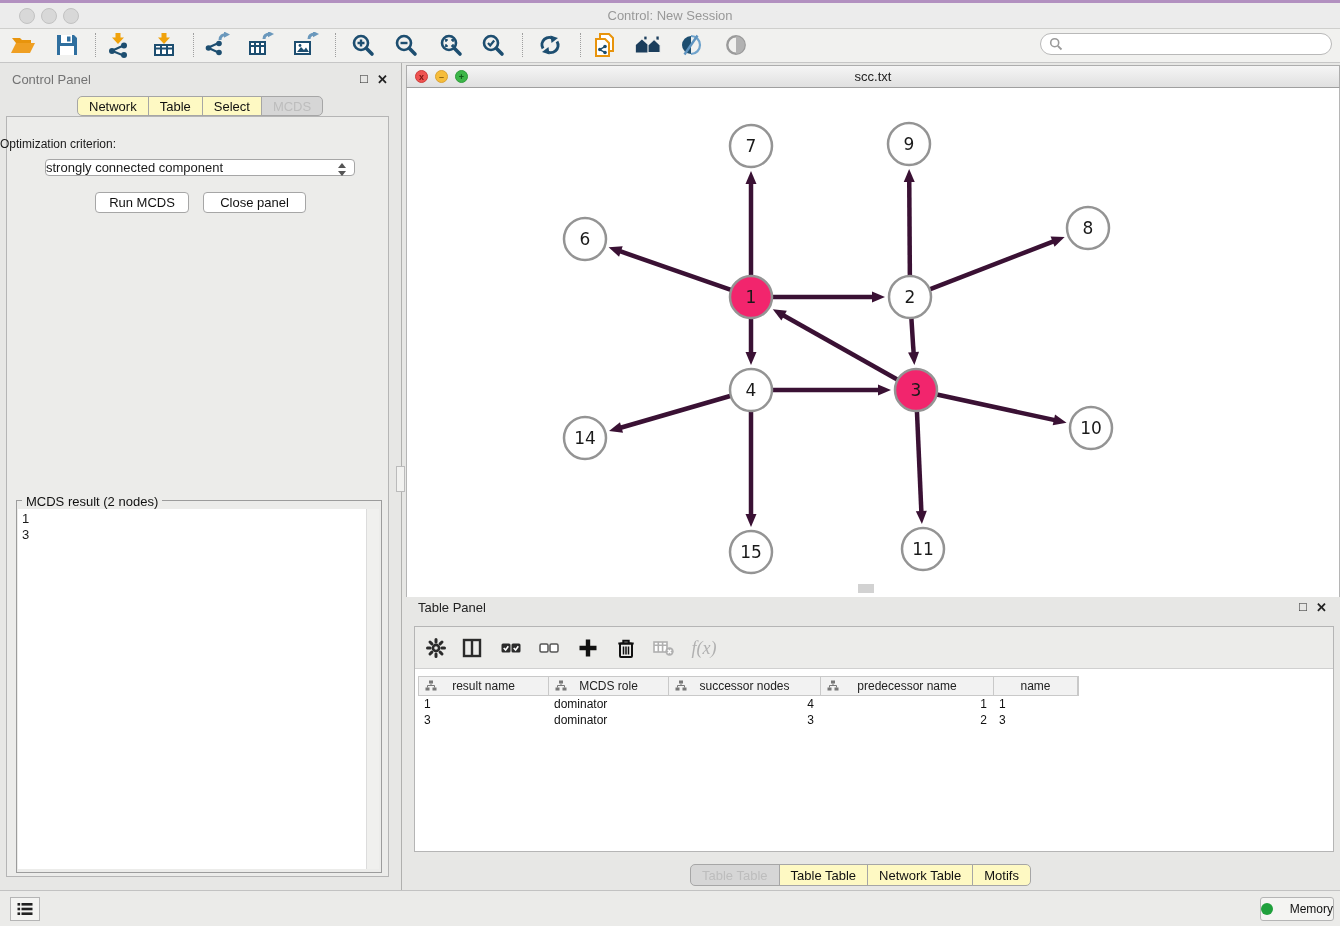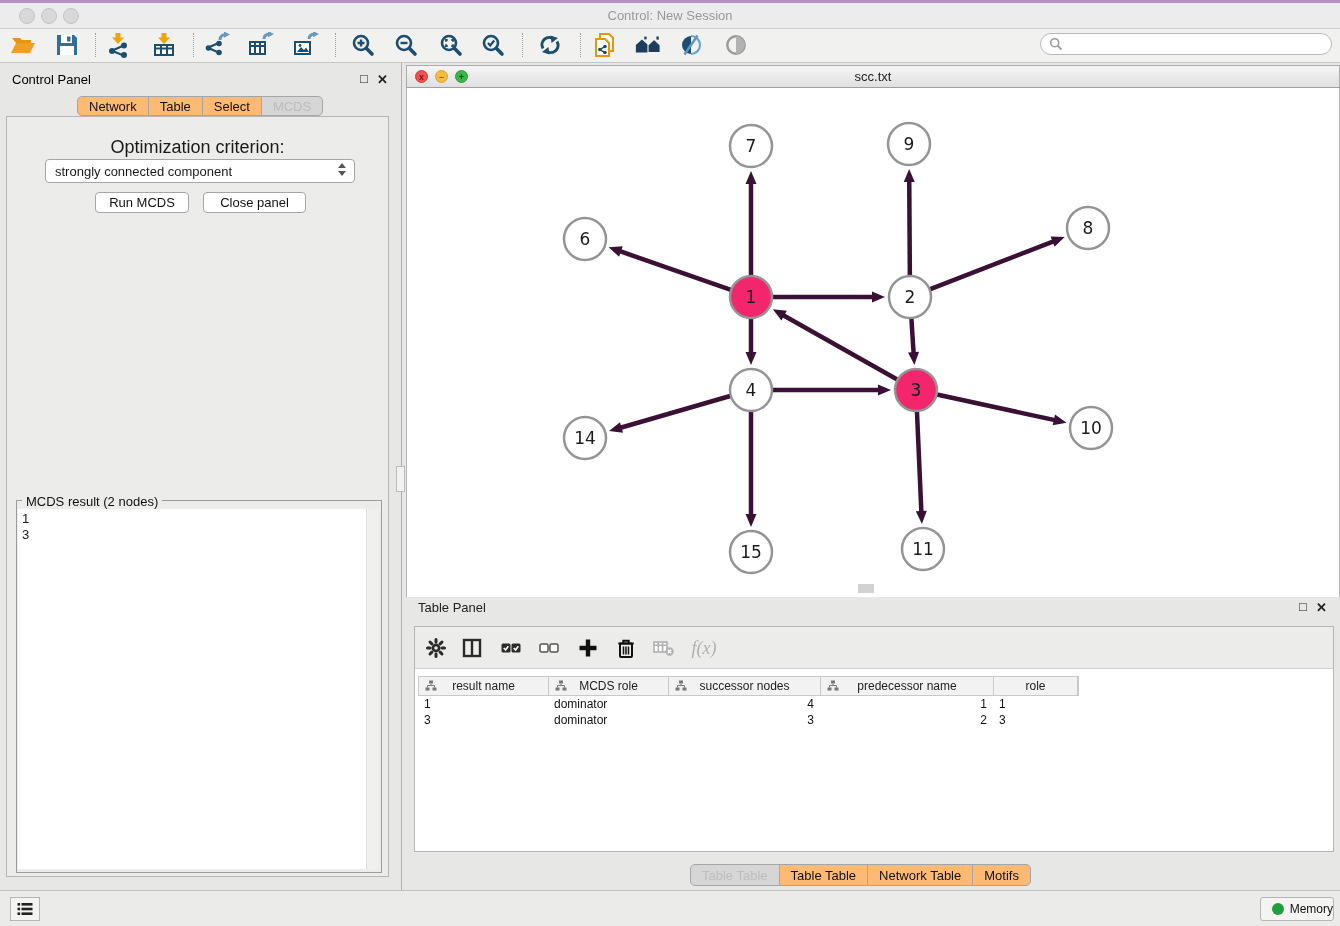"Control Panel" #control-panel-title { color: #000000 -> #737373 }
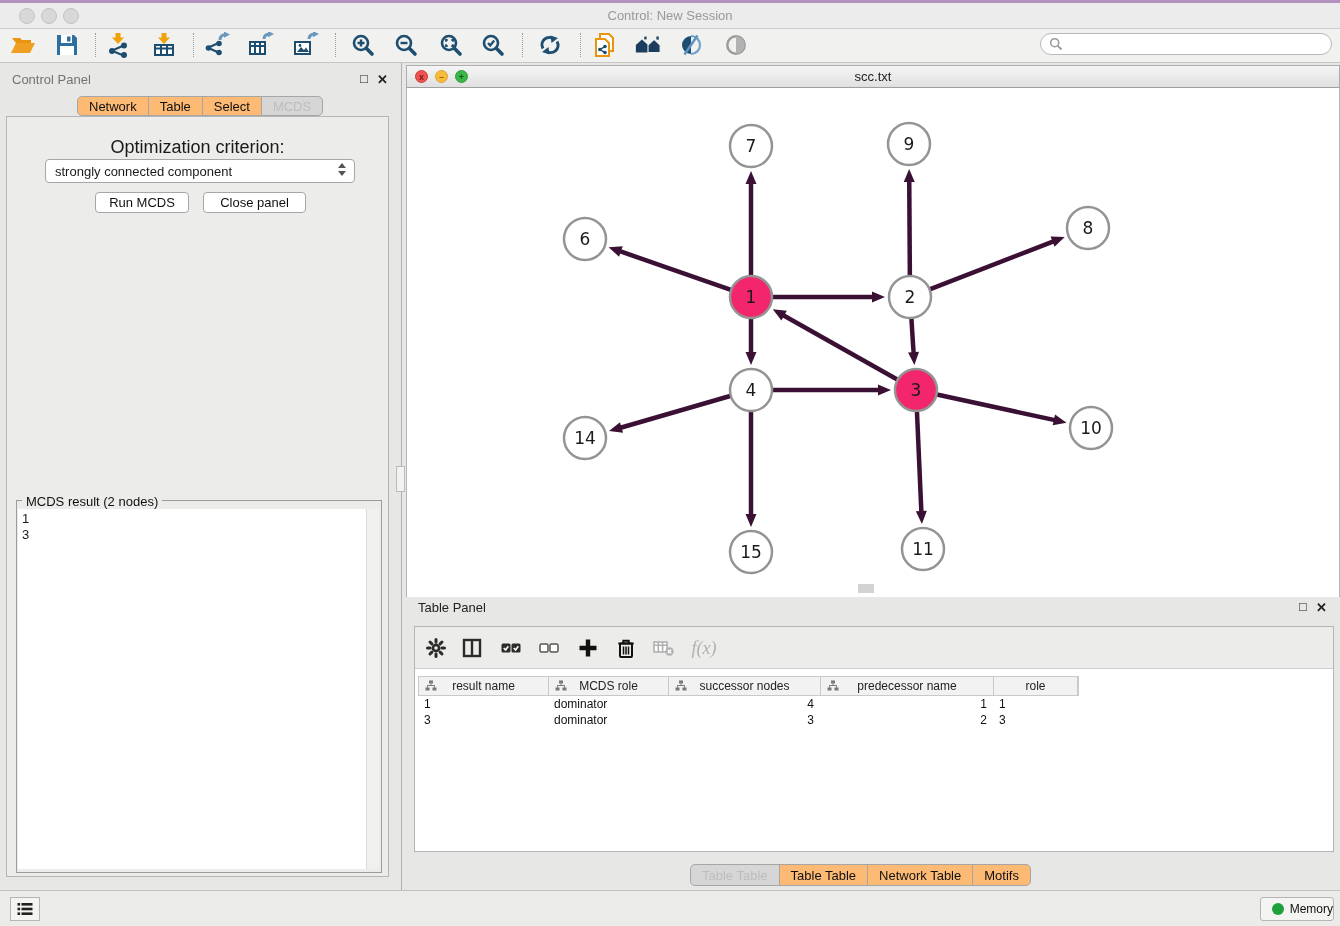"Network" .tab { background: #fdba74 -> #fef9c3 }
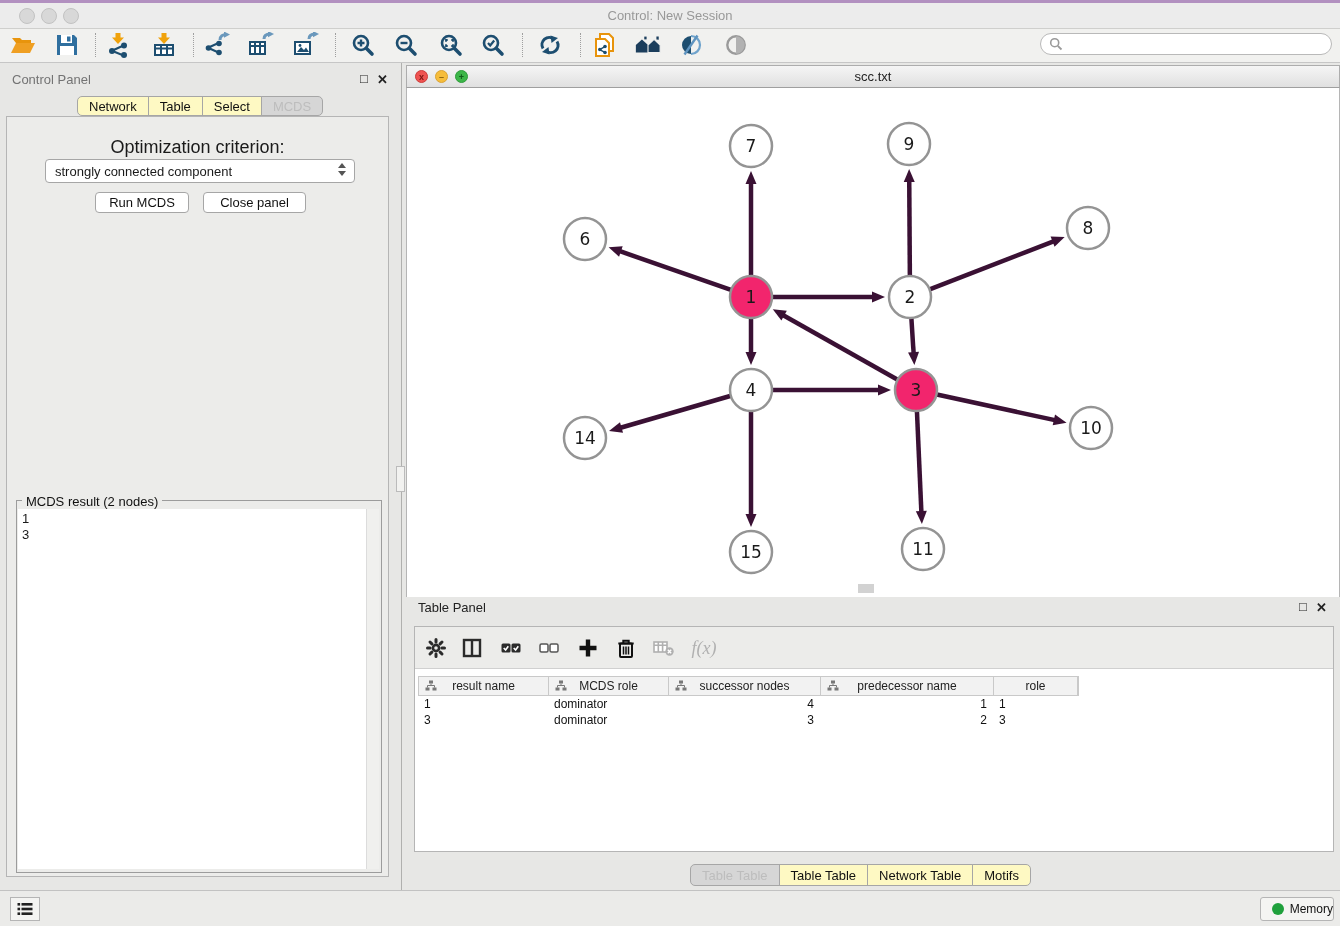"Optimization criterion:" #opt-label { font-size: 18px -> 12px; text-align: center -> left }
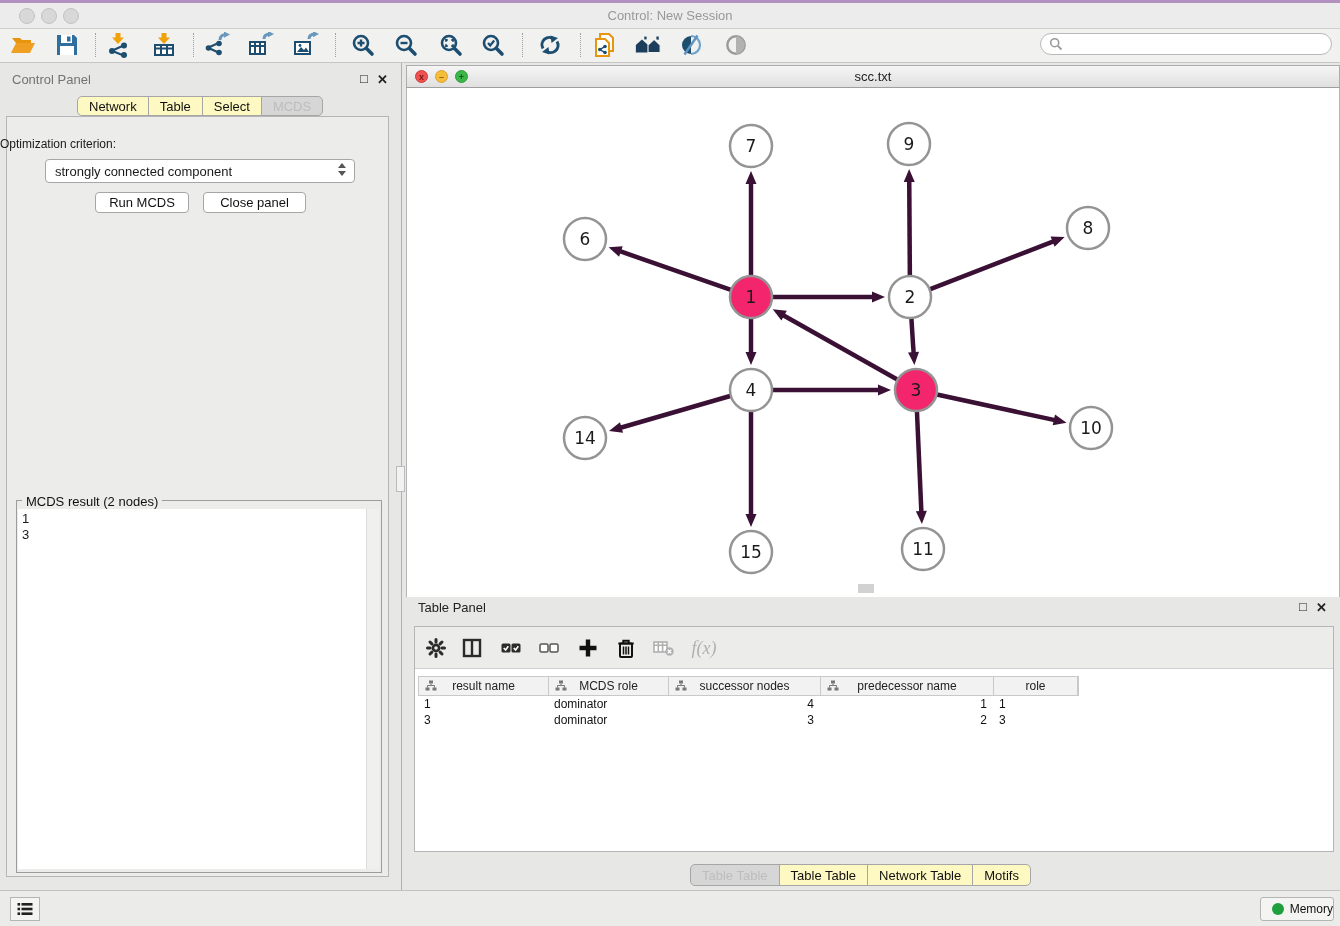"strongly connected component" #criterion-select { height: 24px -> 17px; padding-left: 9px -> none }
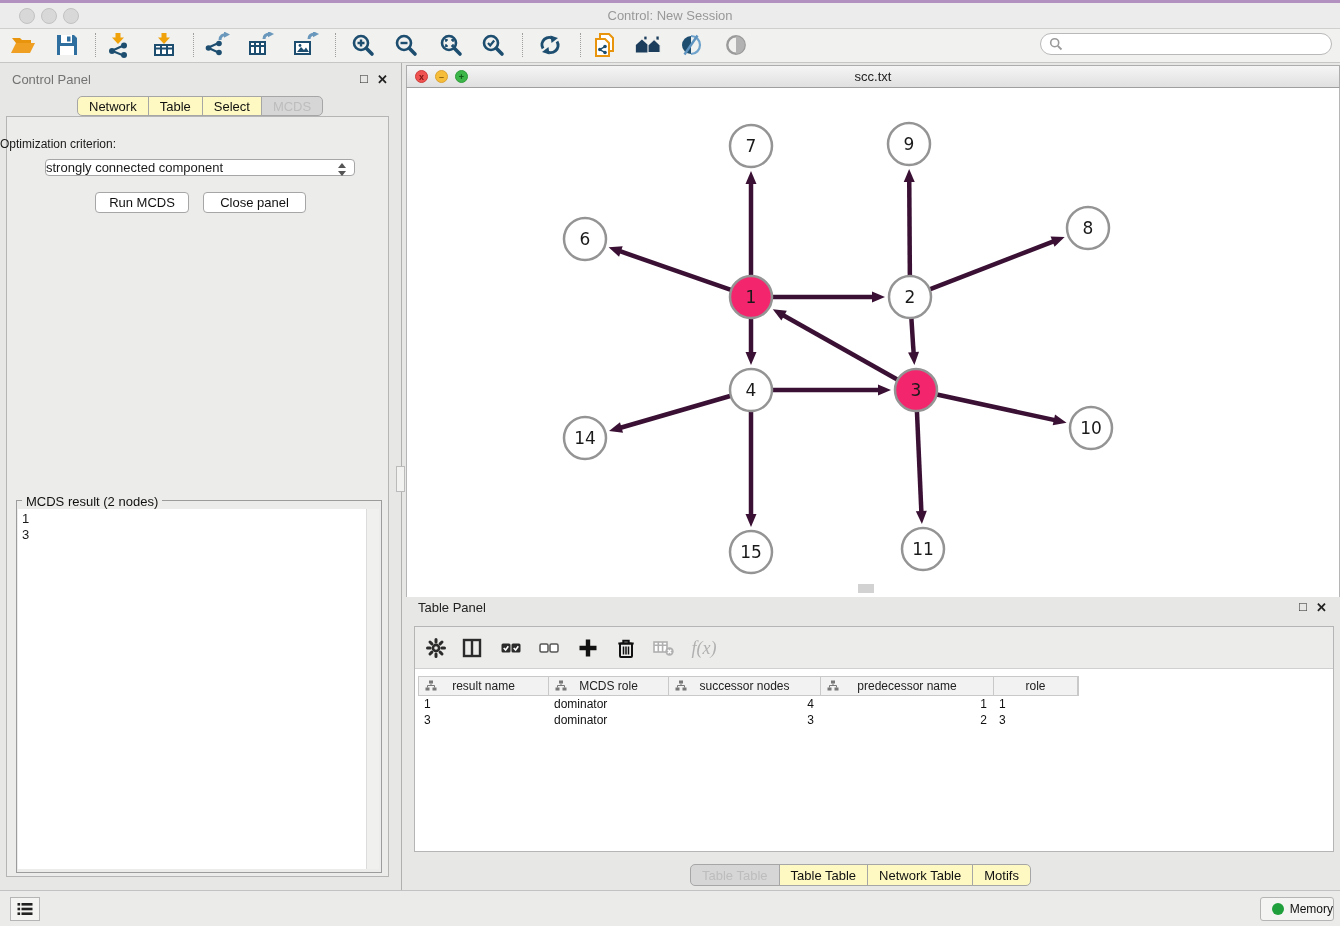"role" span { text: role -> name }
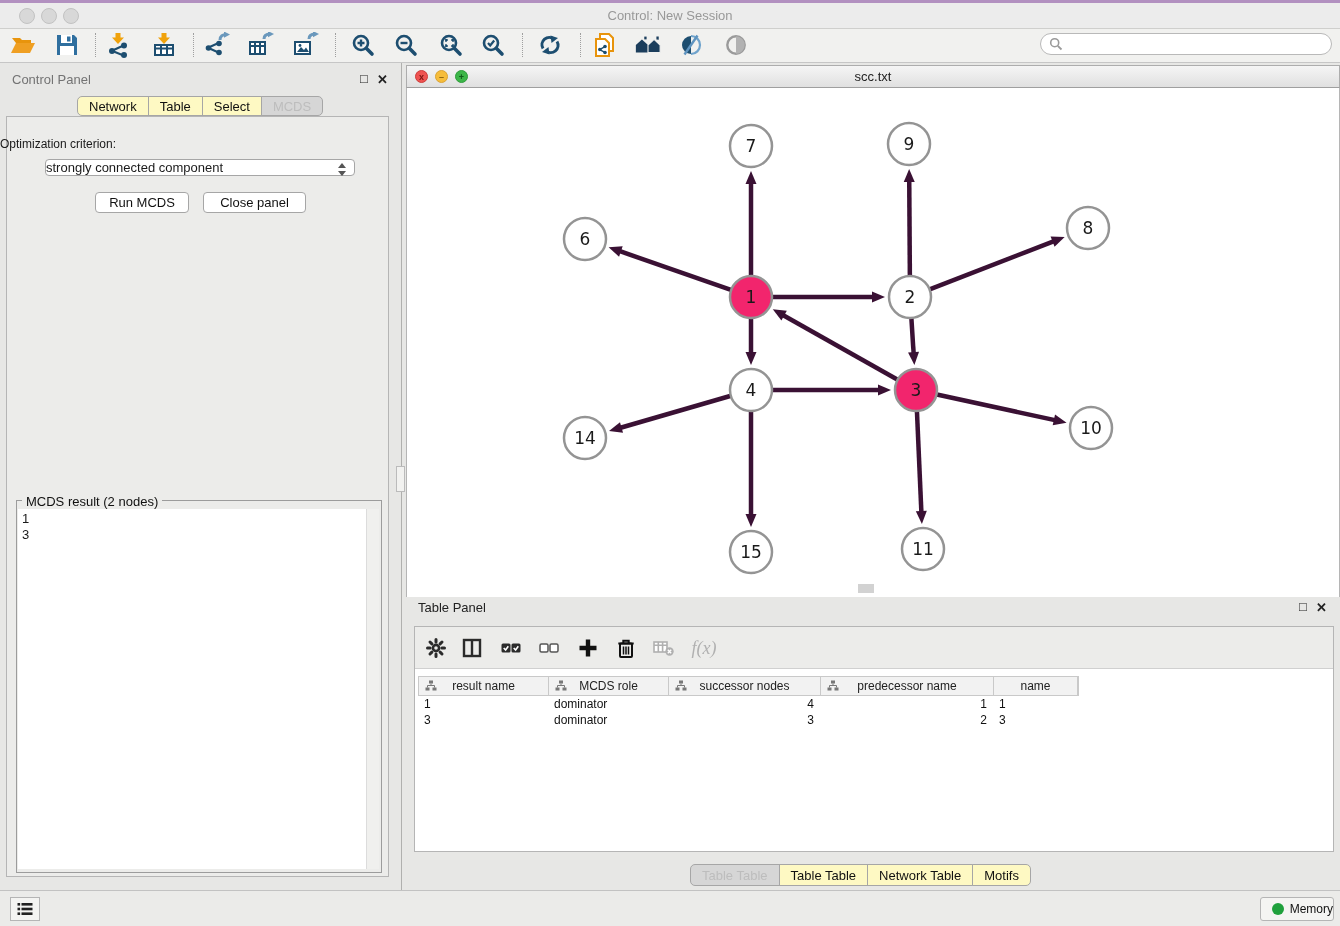"Memory" #memory-btn { justify-content: flex-end -> space-between }
